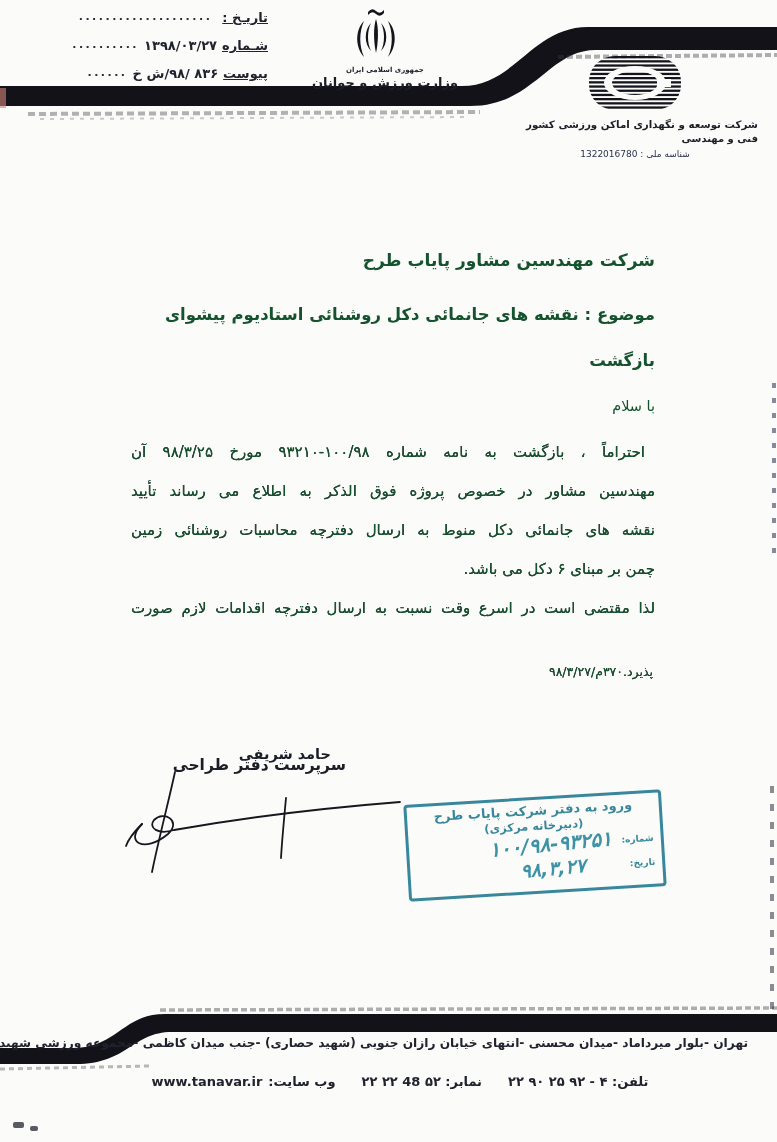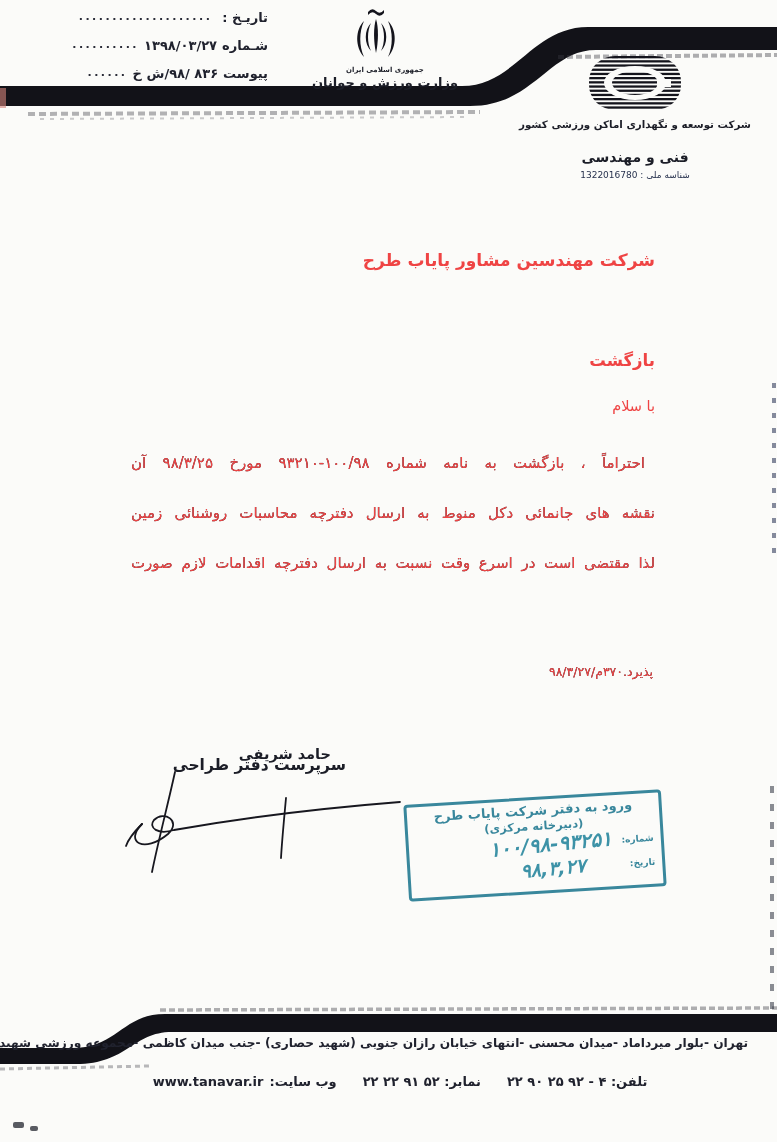"تاریـخ :" .field-label { text-decoration: none -> underline }
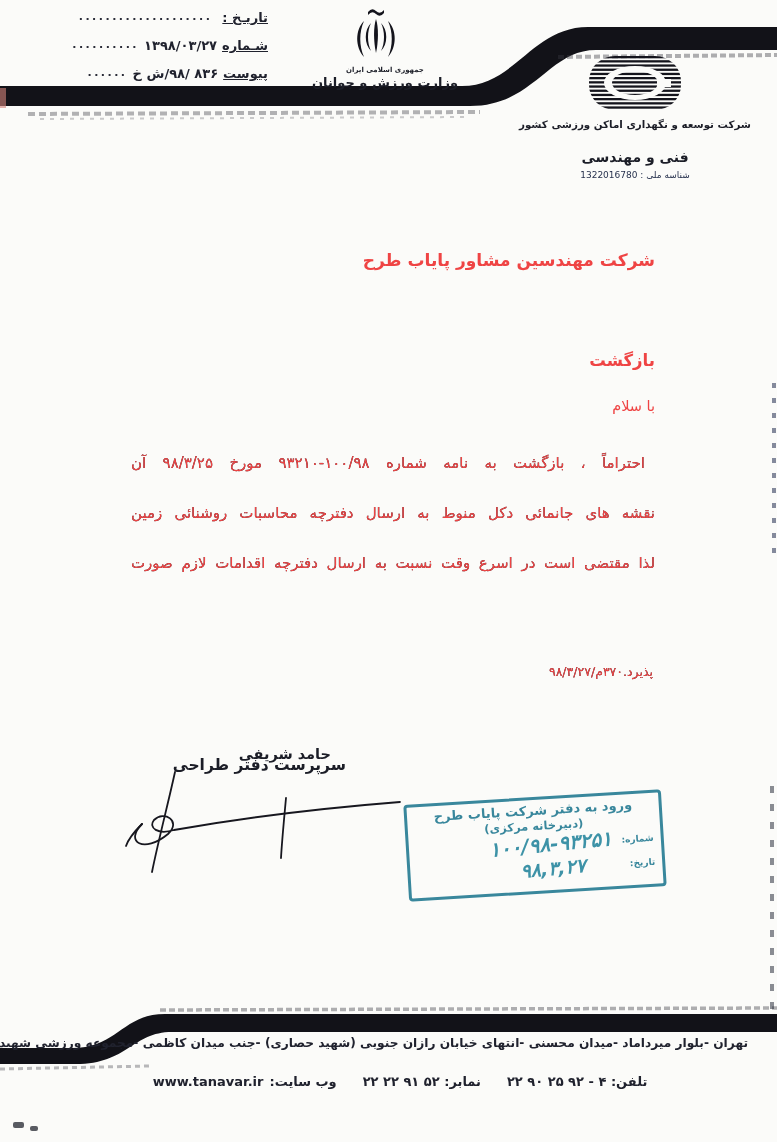"شرکت توسعه و نگهداری اماکن" .company .name { text-align: none -> right }
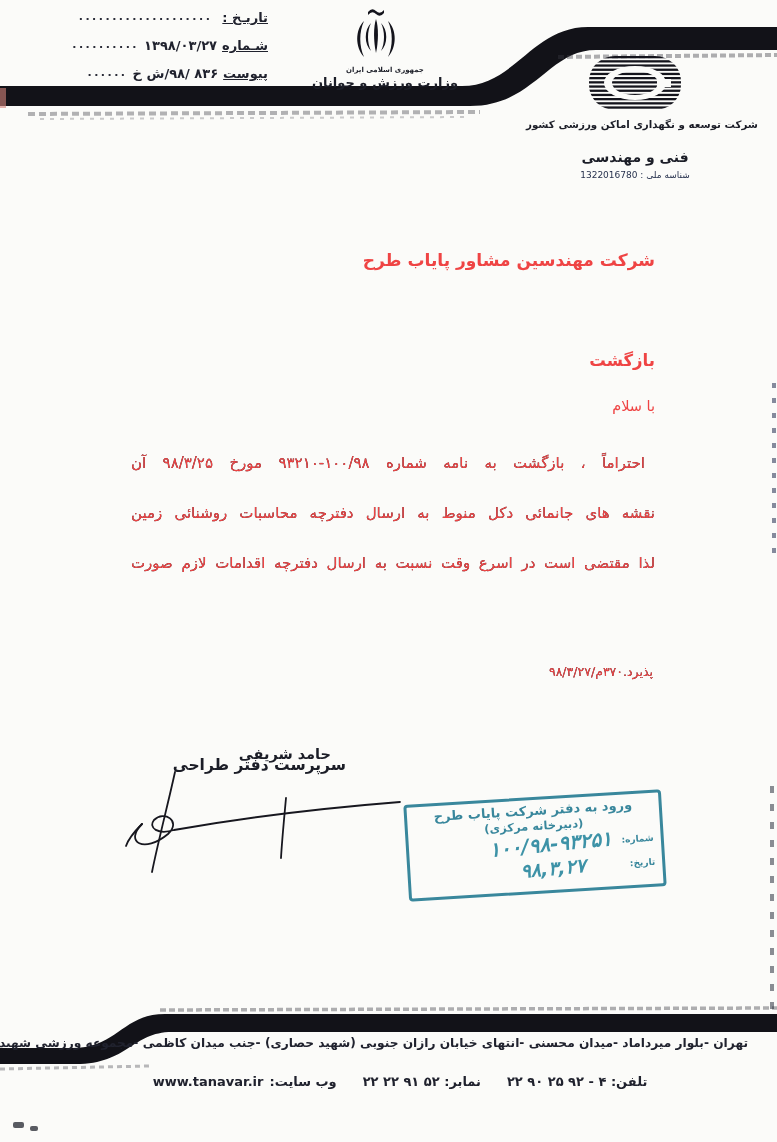"فنی و مهندسی" .company .division { font-size: 14px -> 10px; margin-top: 19px -> 3px; text-align: none -> right }
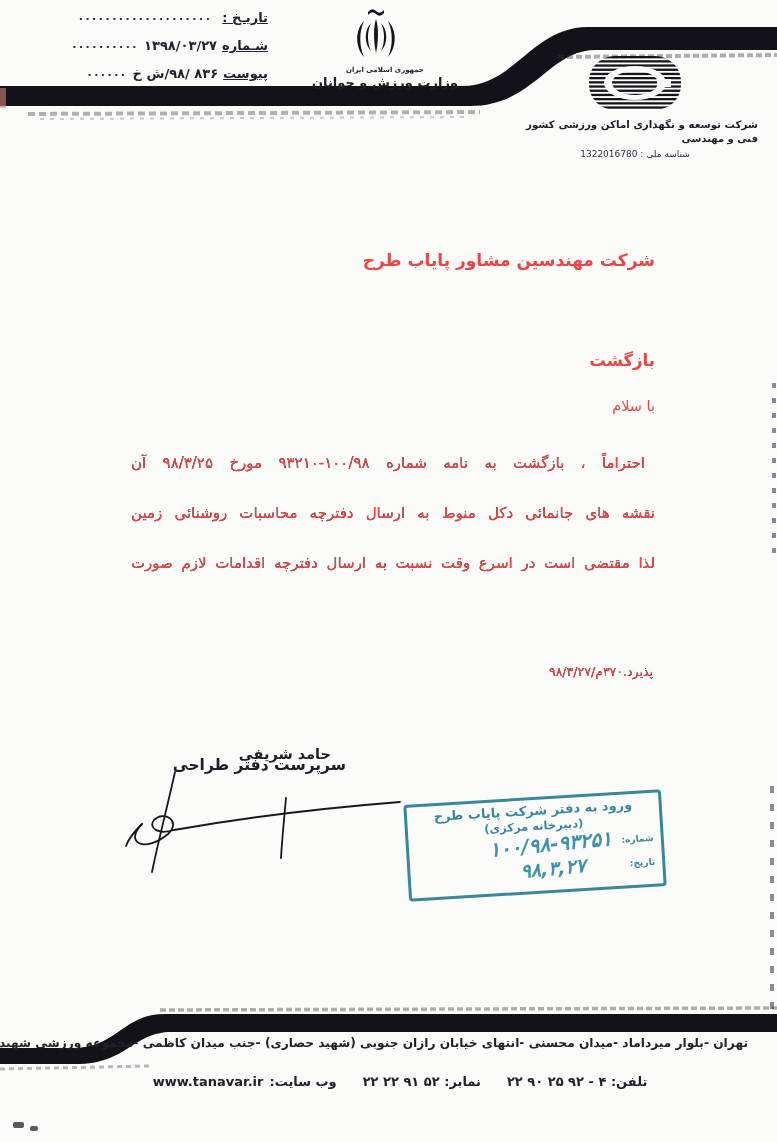"شرکت مهندسین مشاور پایاب طرح" .ink { color: #ef4444 -> #14532d }
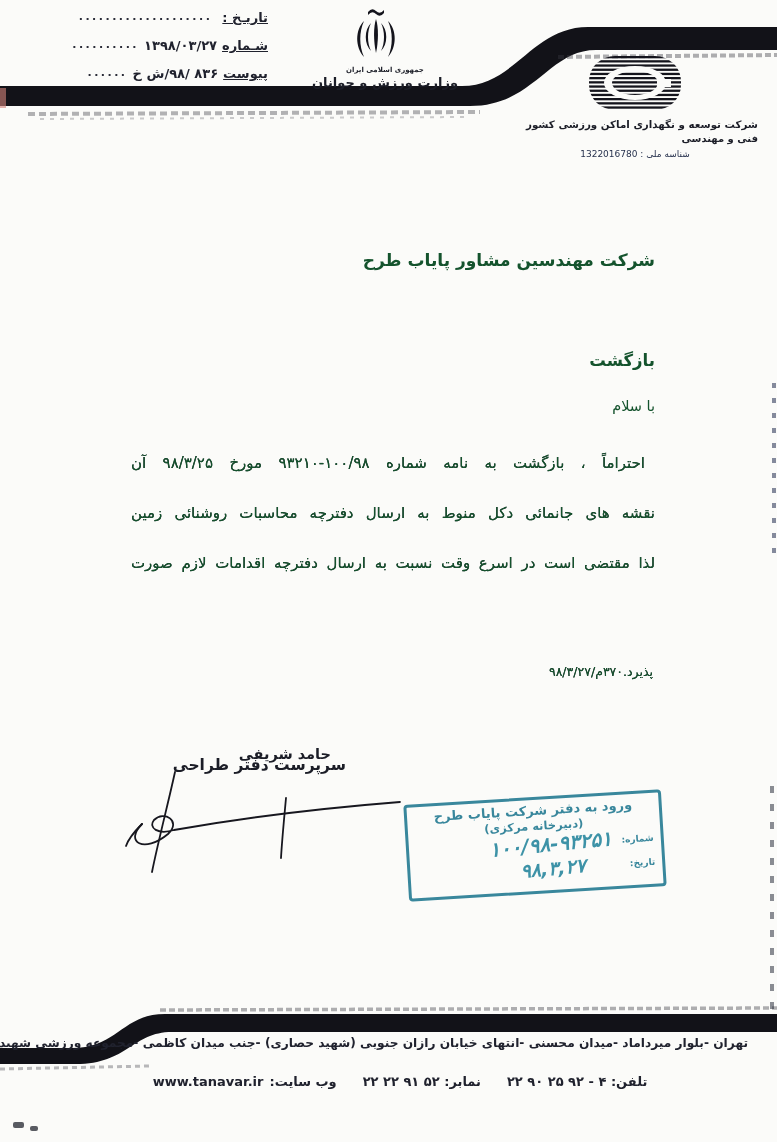"موضوع : نقشه های جانمائی" div.abs { html: none -> <div>موضوع : نقشه های جانمائی دکل روشنائی استادیوم پیشوای</div> }
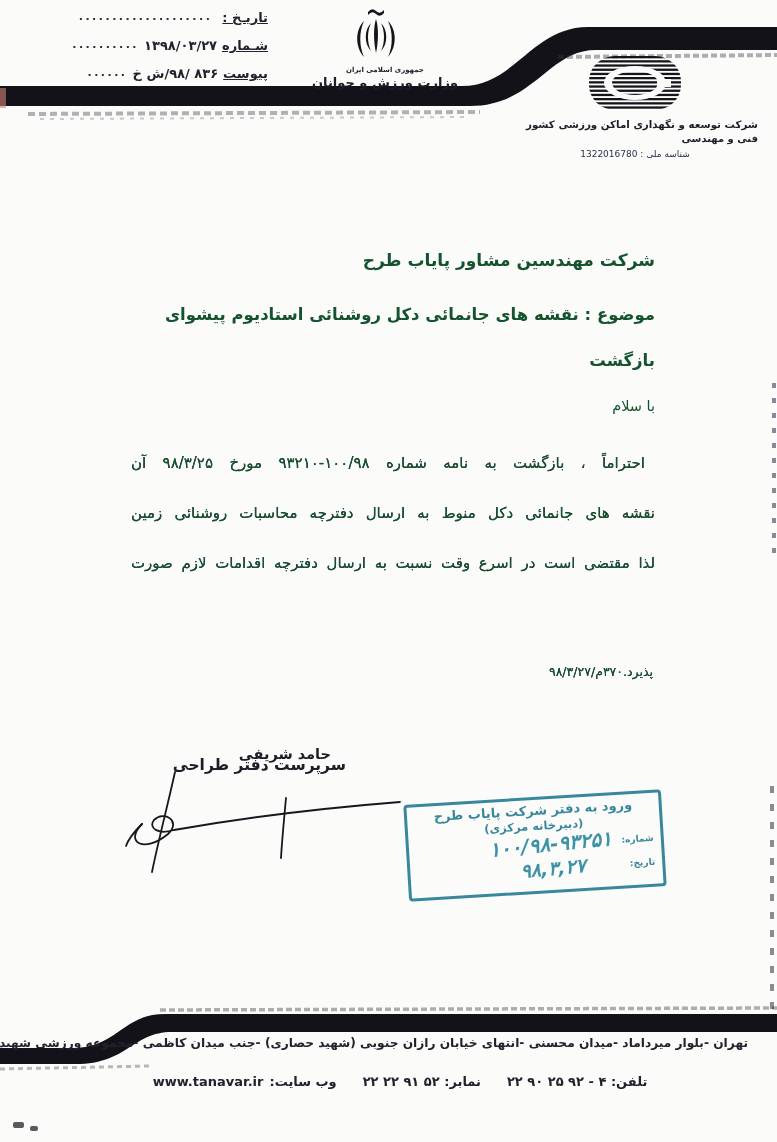"احتراماً ، بازگشت به نامه" .body-line { margin-top: 11px -> none }
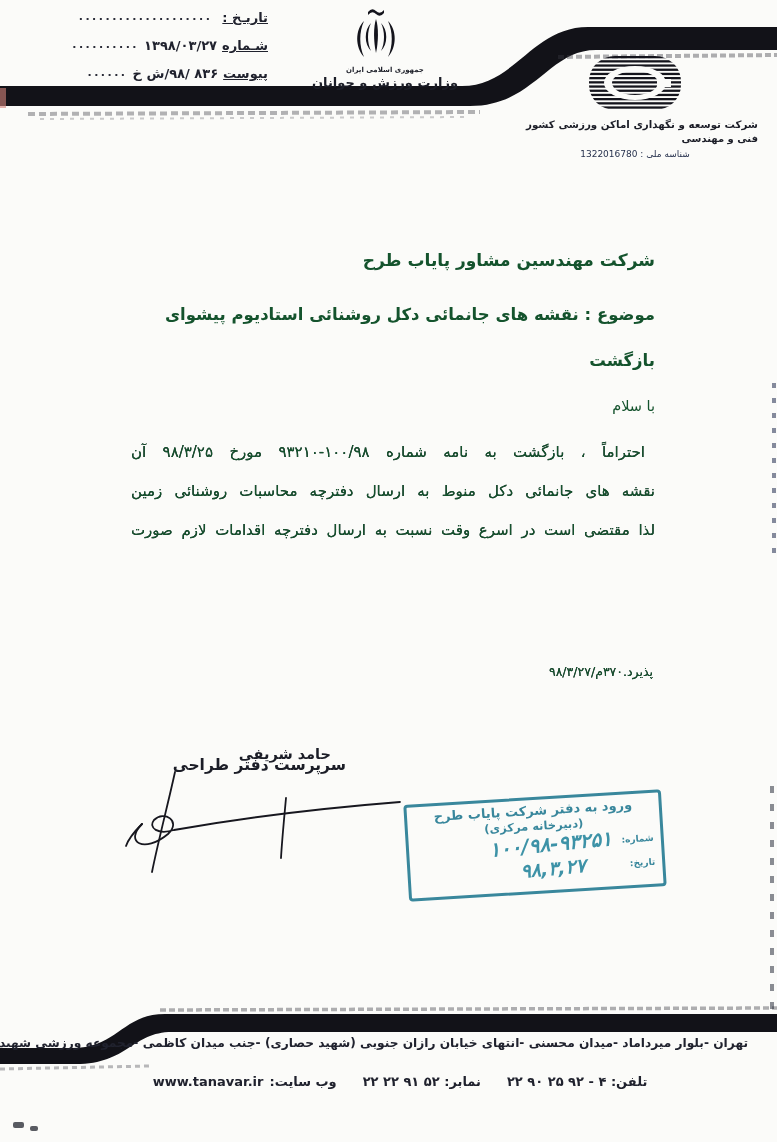"مهندسین مشاور در خصوص پروژه" div.body-line { html: none -> <div>مهندسین مشاور در خصوص پروژه فوق الذکر به اطلاع می رساند تأیید</div> }
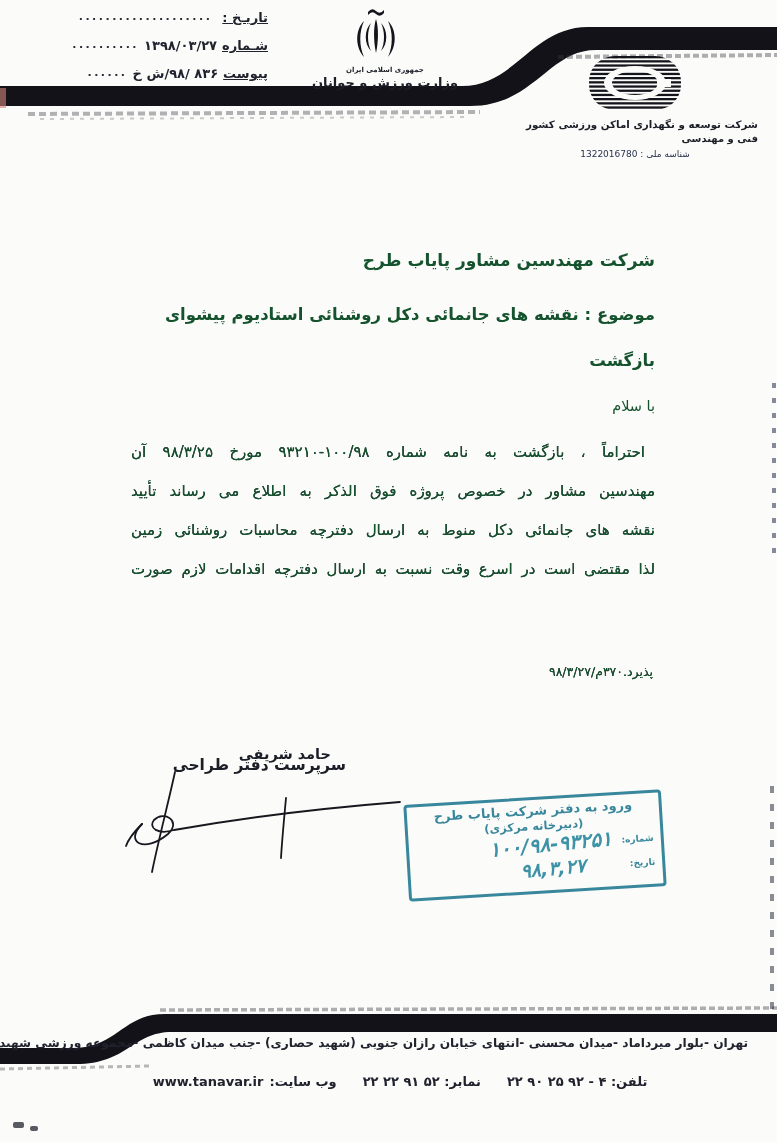"چمن بر مبنای ۶ دکل" div.body-line { html: none -> <div>چمن بر مبنای ۶ دکل می باشد.</div> }
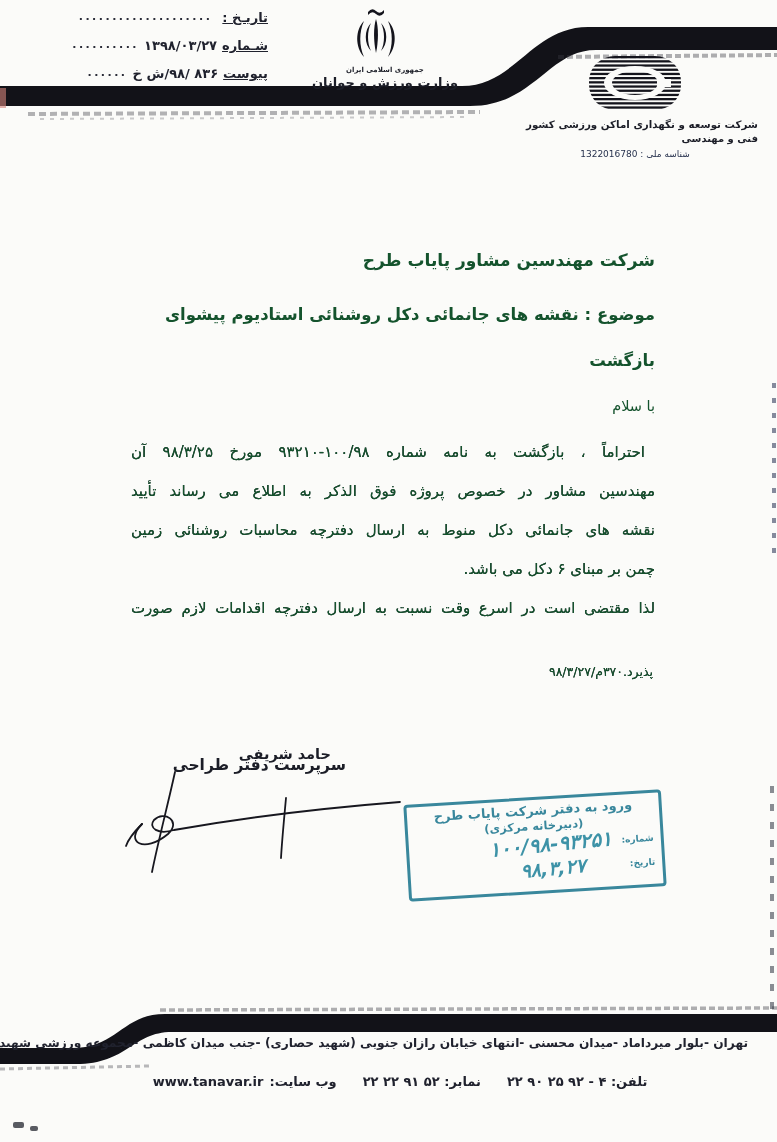"نمابر: ۵۲ ۹۱ ۲۲ ۲۲" span.rtl { text: ۹۱ -> 48 }
